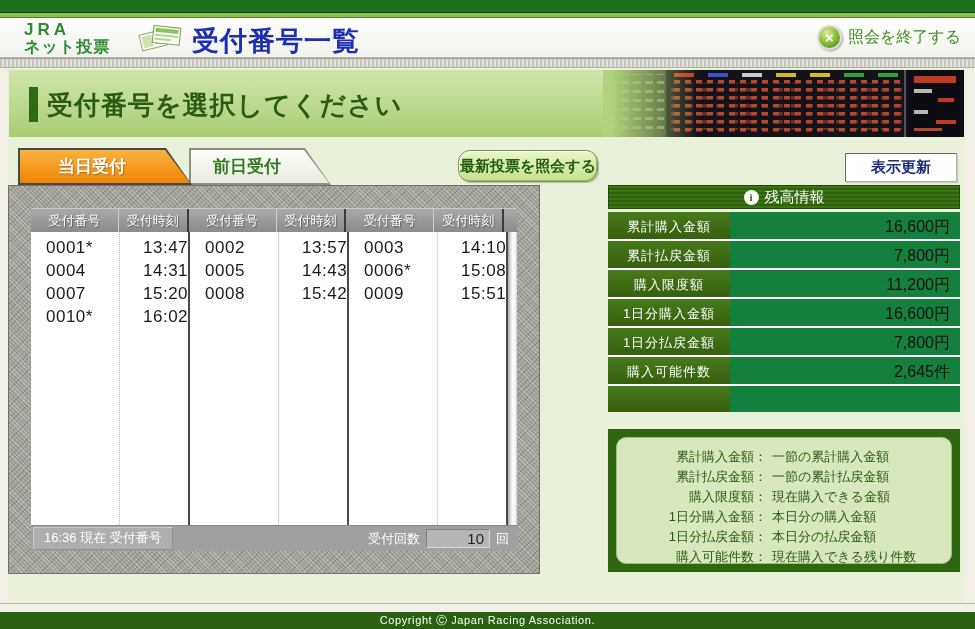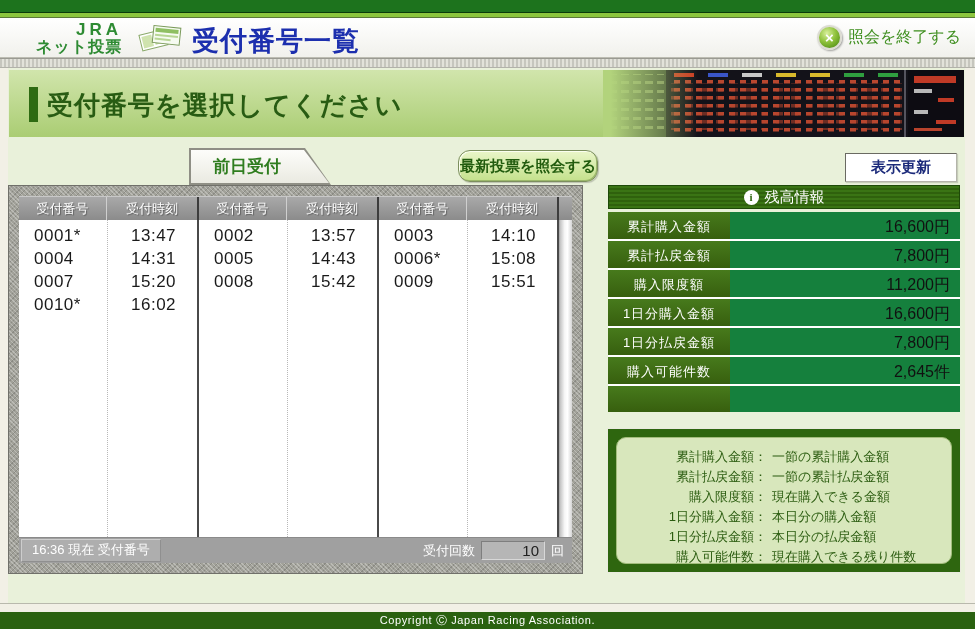"JRA" .logo { left: 36px -> 24px; text-align: right -> left }
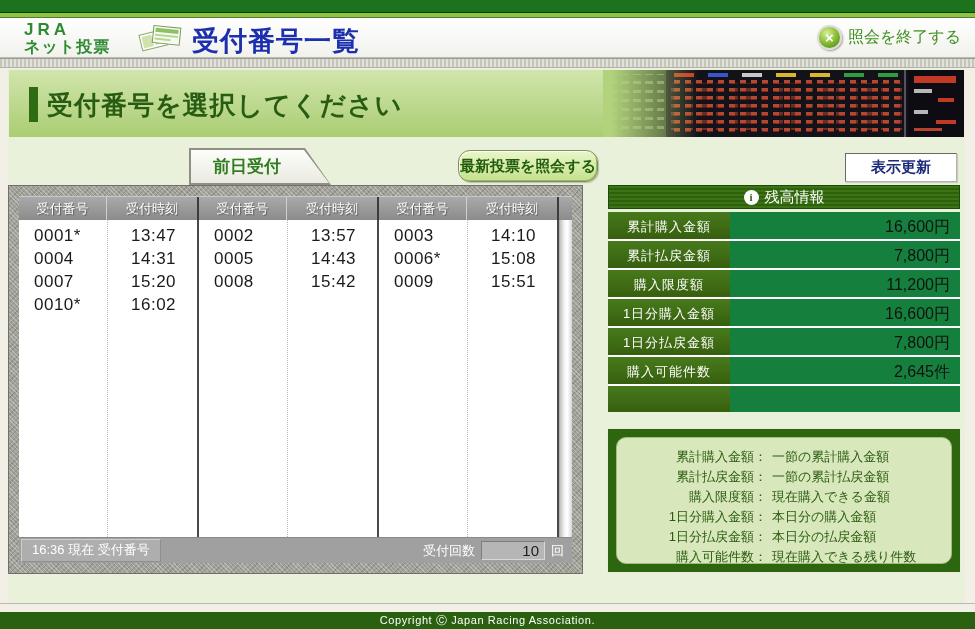"当日受付" button.tab { html: none -> <button> <span></span> <span>当日受付</span> </button> }
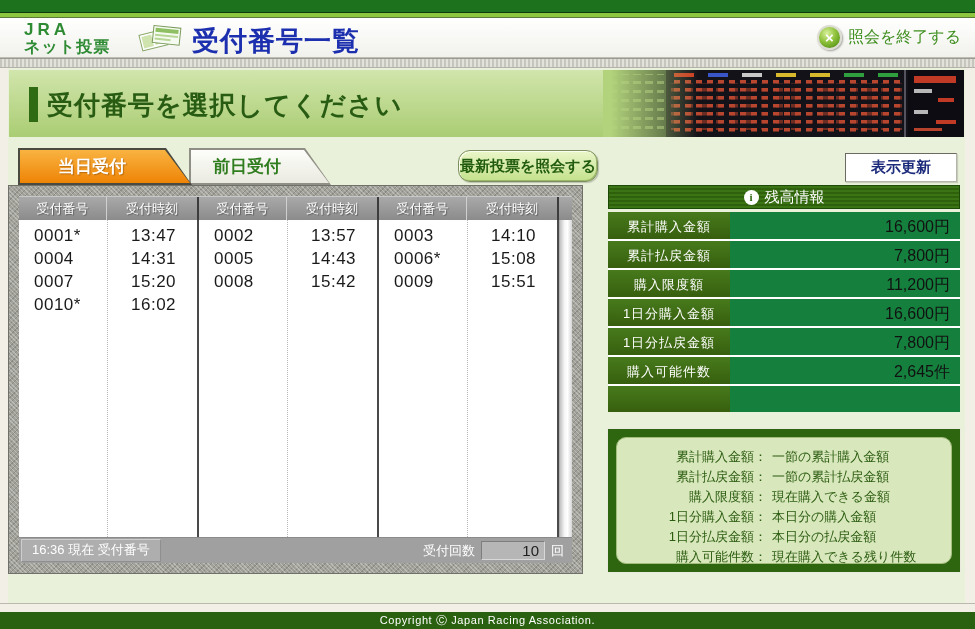"受付番号" .panel { padding: 10px -> 22px; width: 575px -> 532px }
